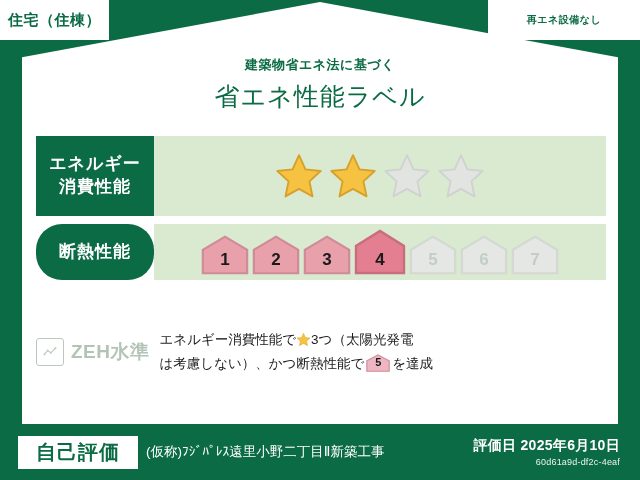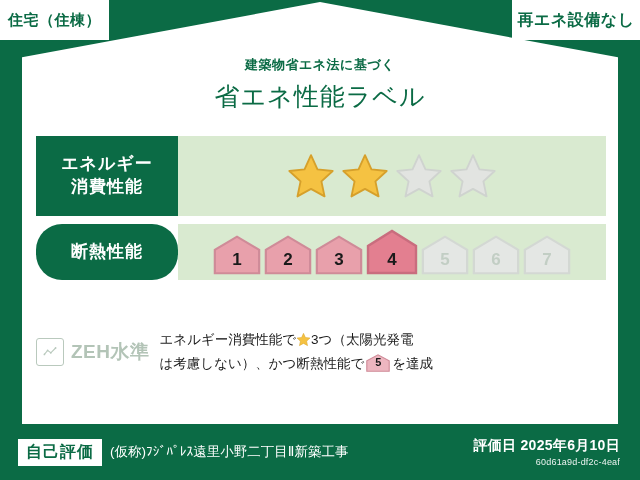"再エネ設備なし" .tag-right { font-size: 16px -> 10px; width: 128px -> 152px }
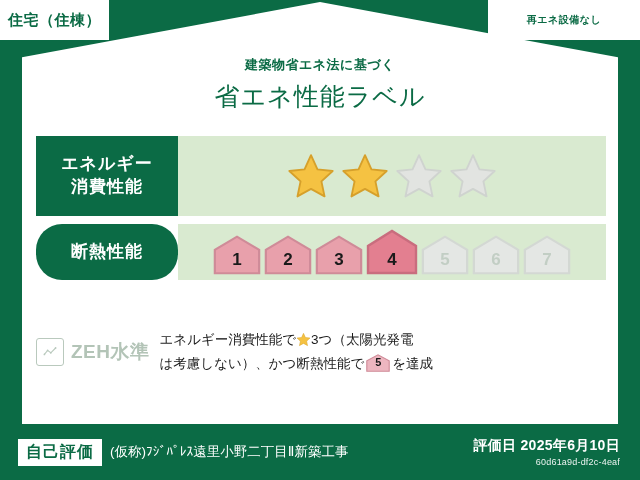"エネルギー" .row-label { width: 142px -> 118px }
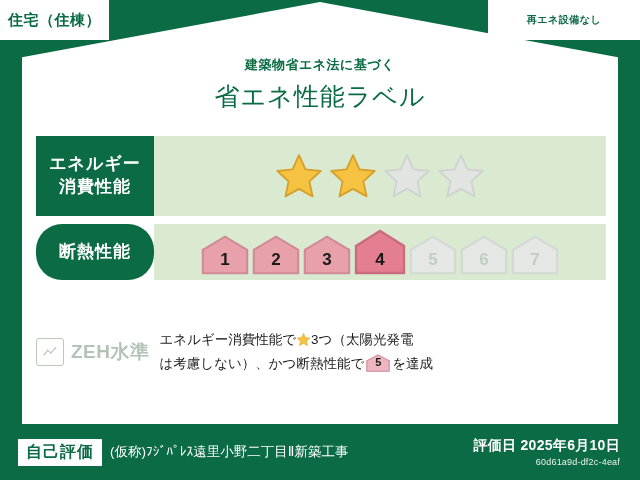"自己評価" .self-badge { font-size: 16px -> 20px; padding: 3px 8px -> 3px 18px }
